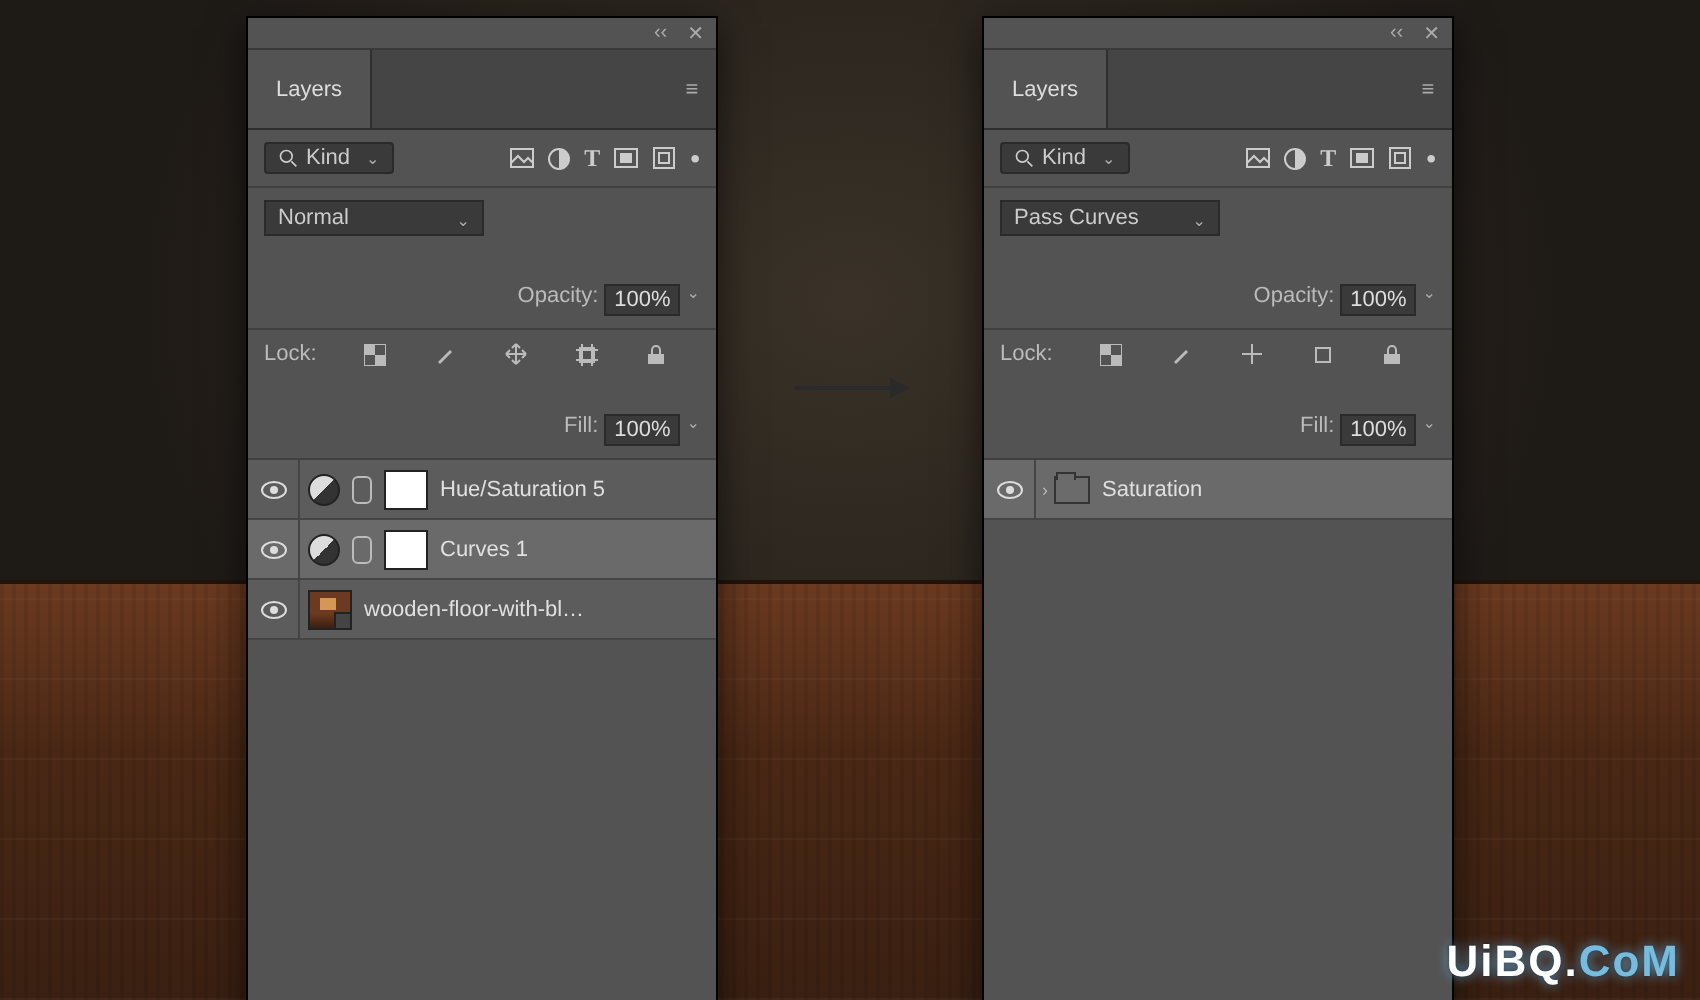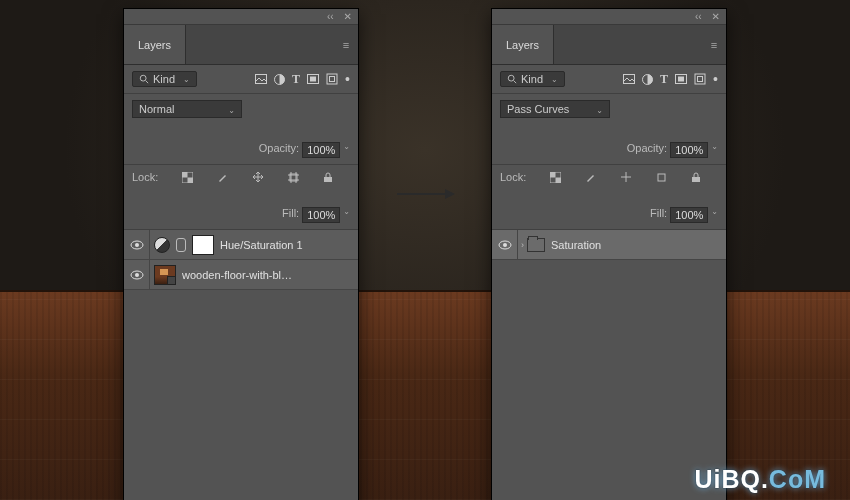"Hue/Saturation 1" div.name { text: 1 -> 5 }
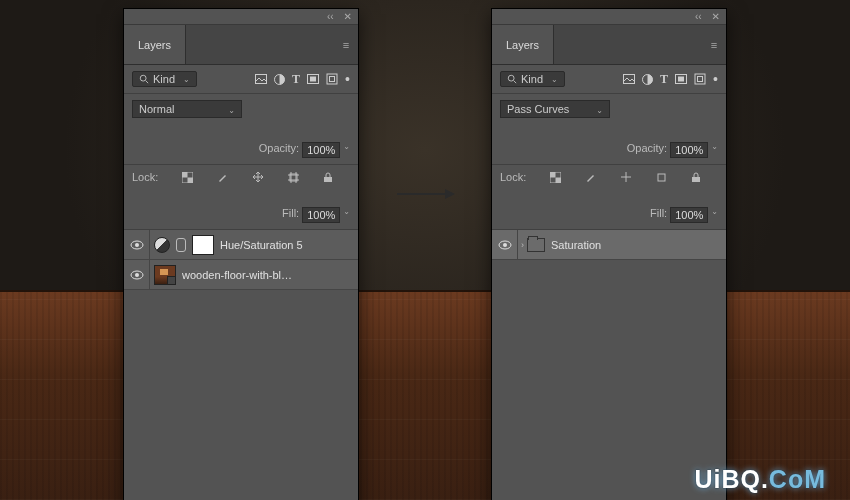"Curves 1" div.row { html: none -> <div> <div> <svg> <ellipse></ellipse> <circle></circle> </svg> </div> <div> <div></div> <div></div> <div></div> </div> <div>Curves 1</div> </div> }
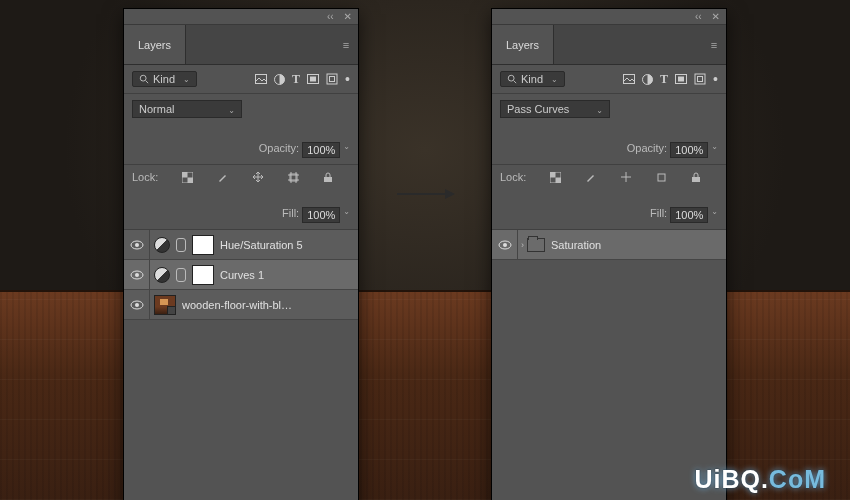"UiBQ.CoM" .watermark { font-size: 25px -> 22px; right: 24px -> 10px }
